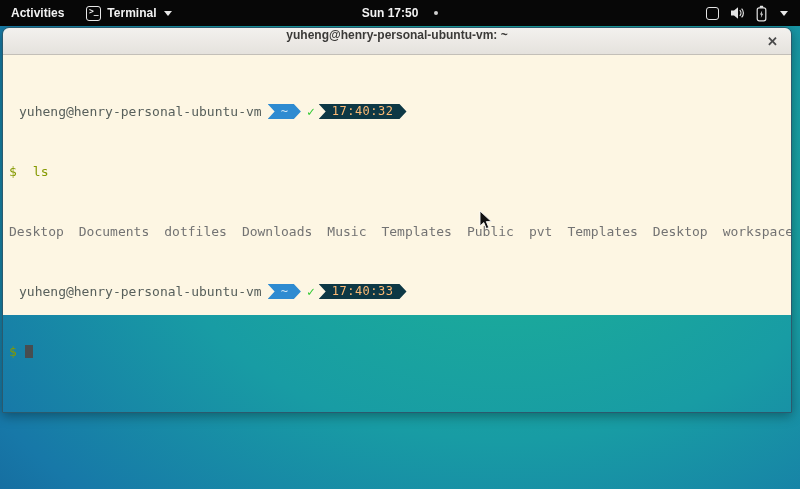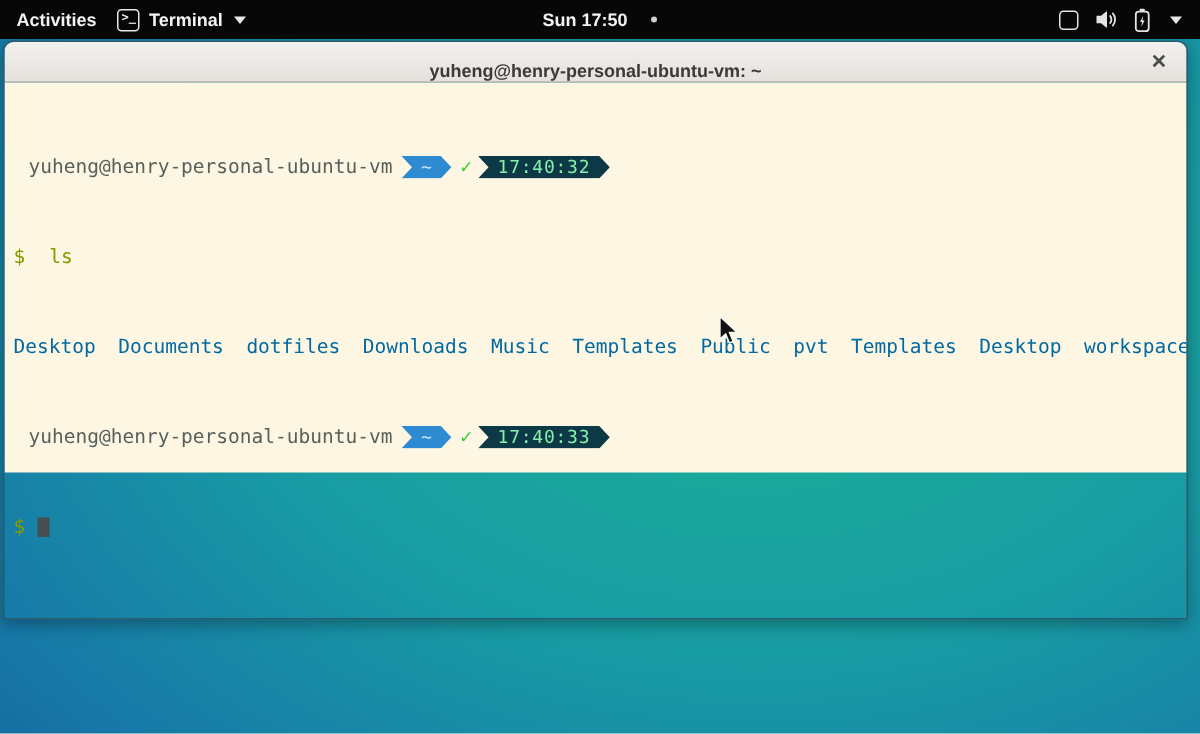"Activities" .topbar-left { gap: 14px -> 22px }
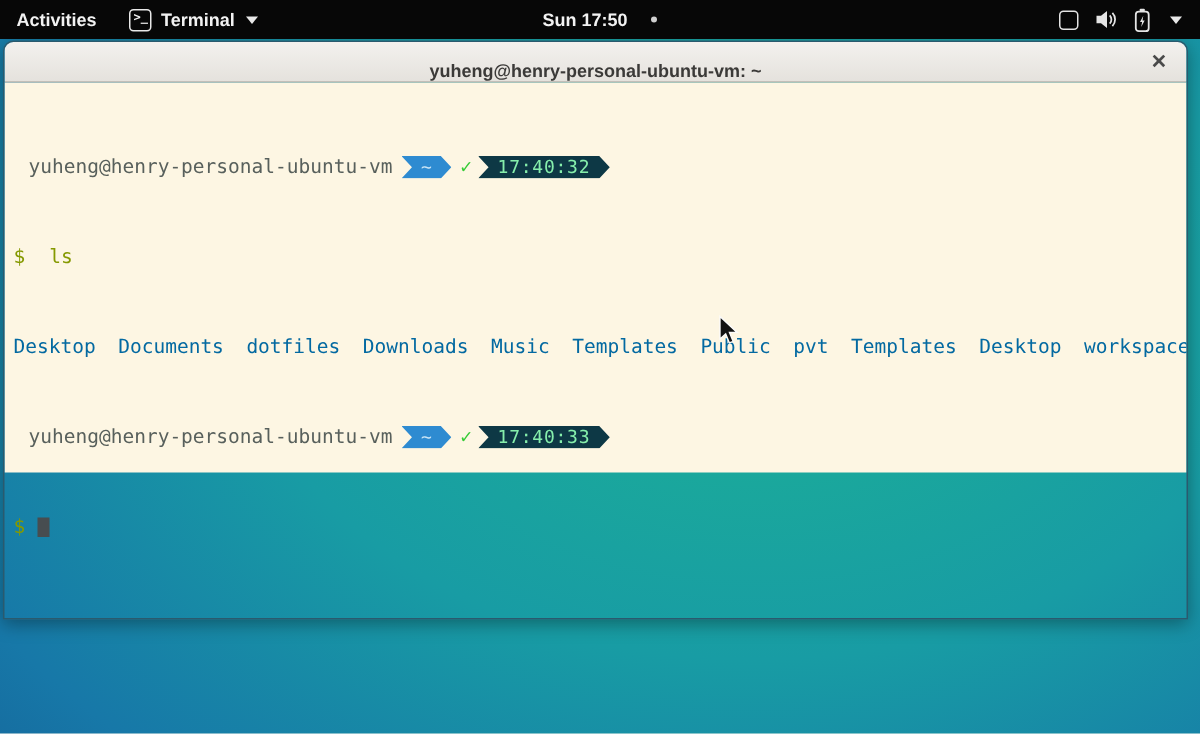"yuheng@henry-personal-ubuntu-vm: ~" .titlebar { align-items: flex-end -> flex-start }
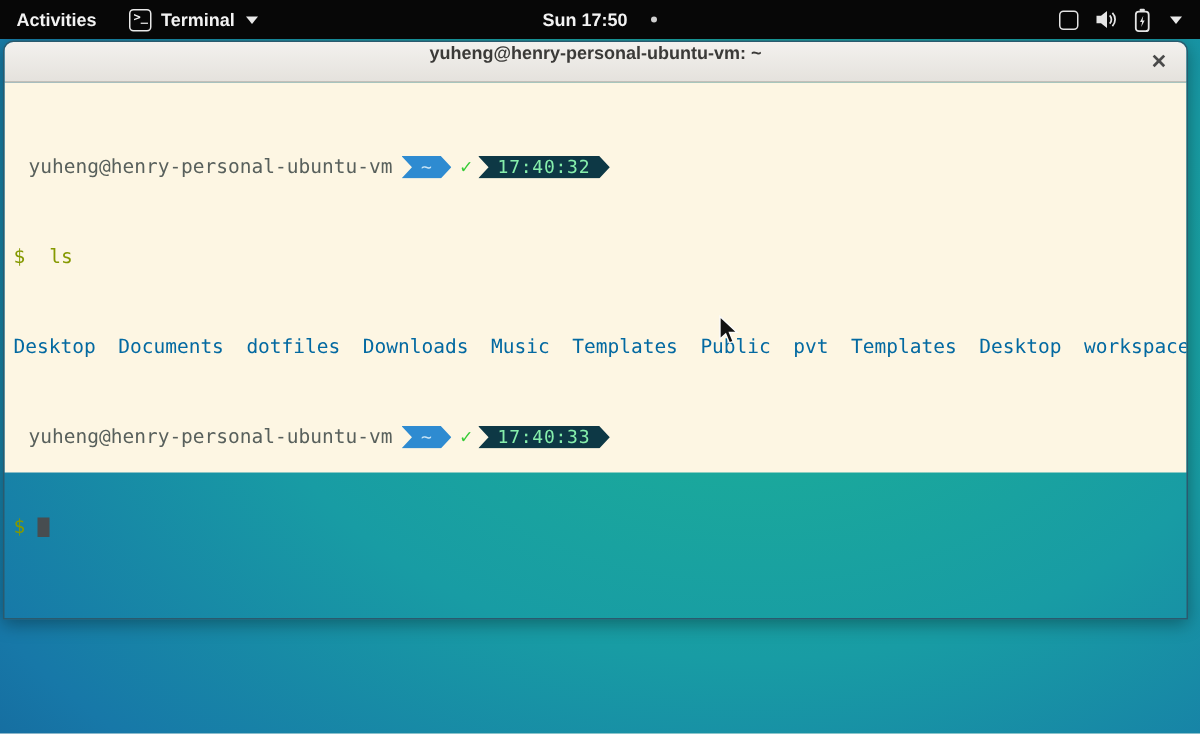"17:40:32" .seg-time { color: #86efac -> #fdba74 }
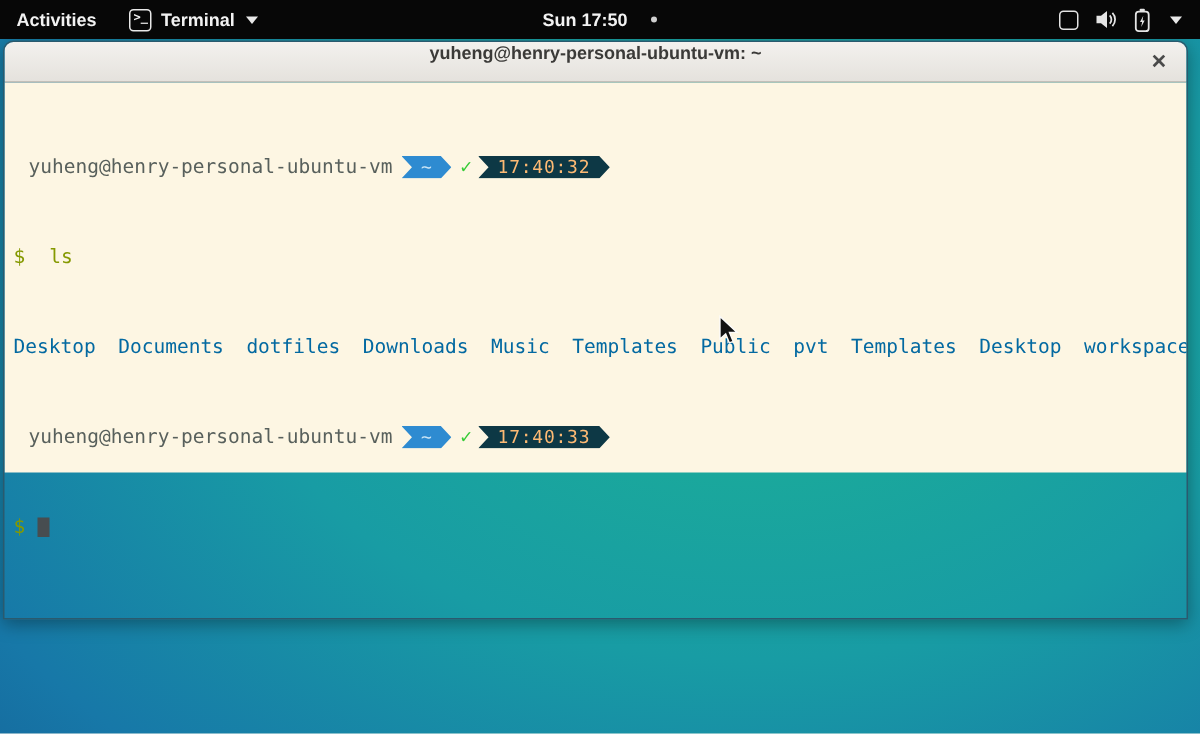"Desktop" .dirs span { color: #0369a1 -> #737373 }
